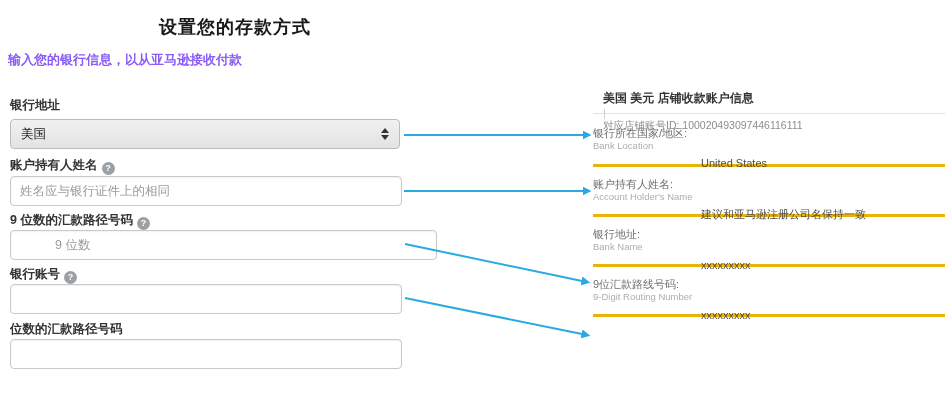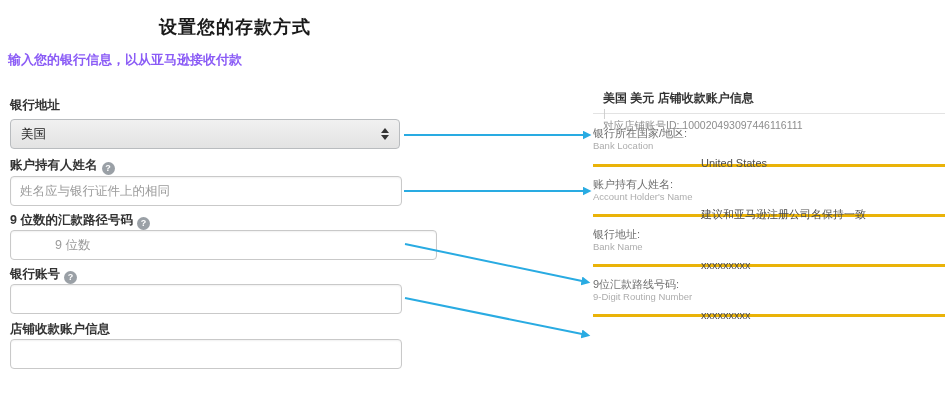"店铺收款账户信息" span { text: 店铺收款账户信息 -> 位数的汇款路径号码 }
